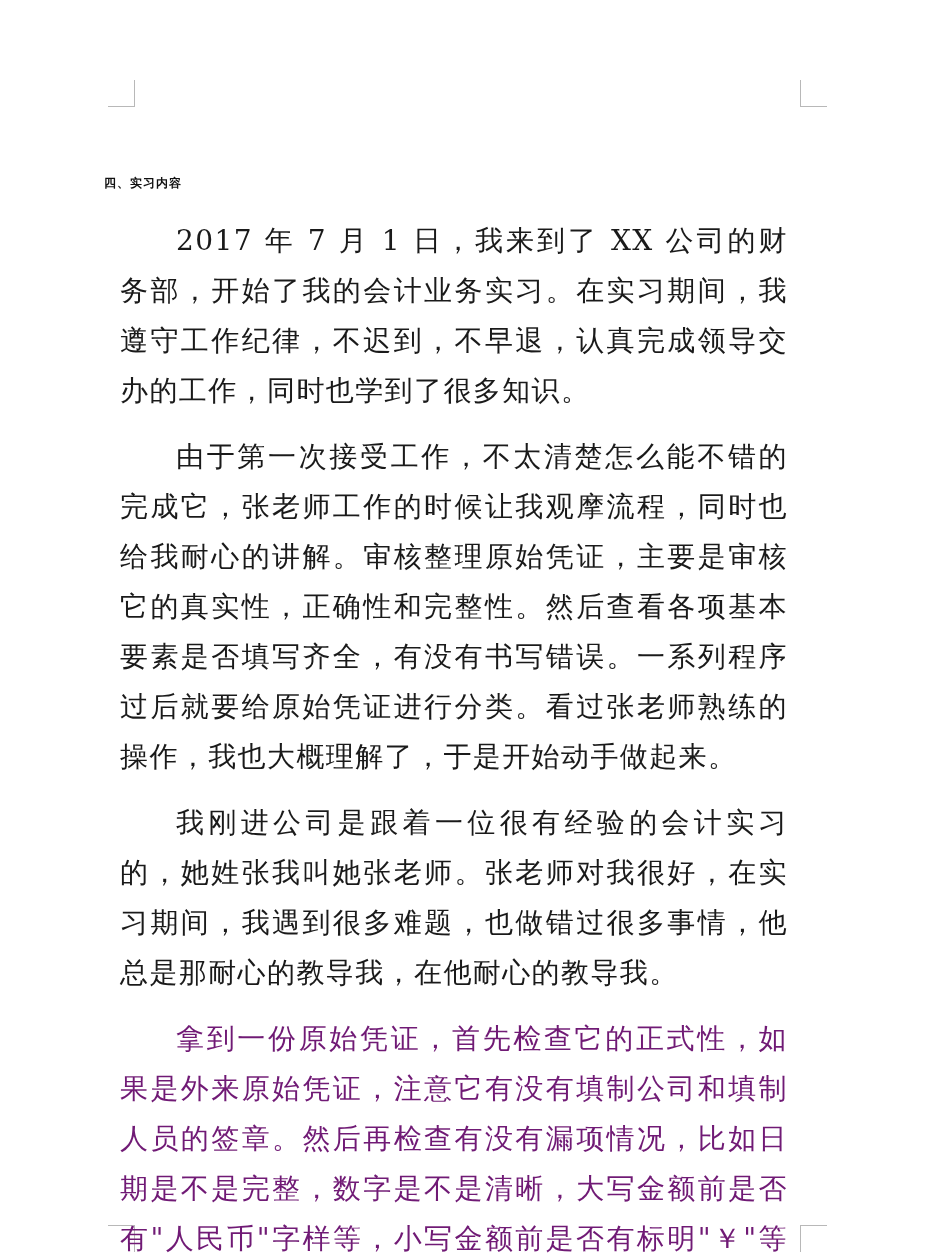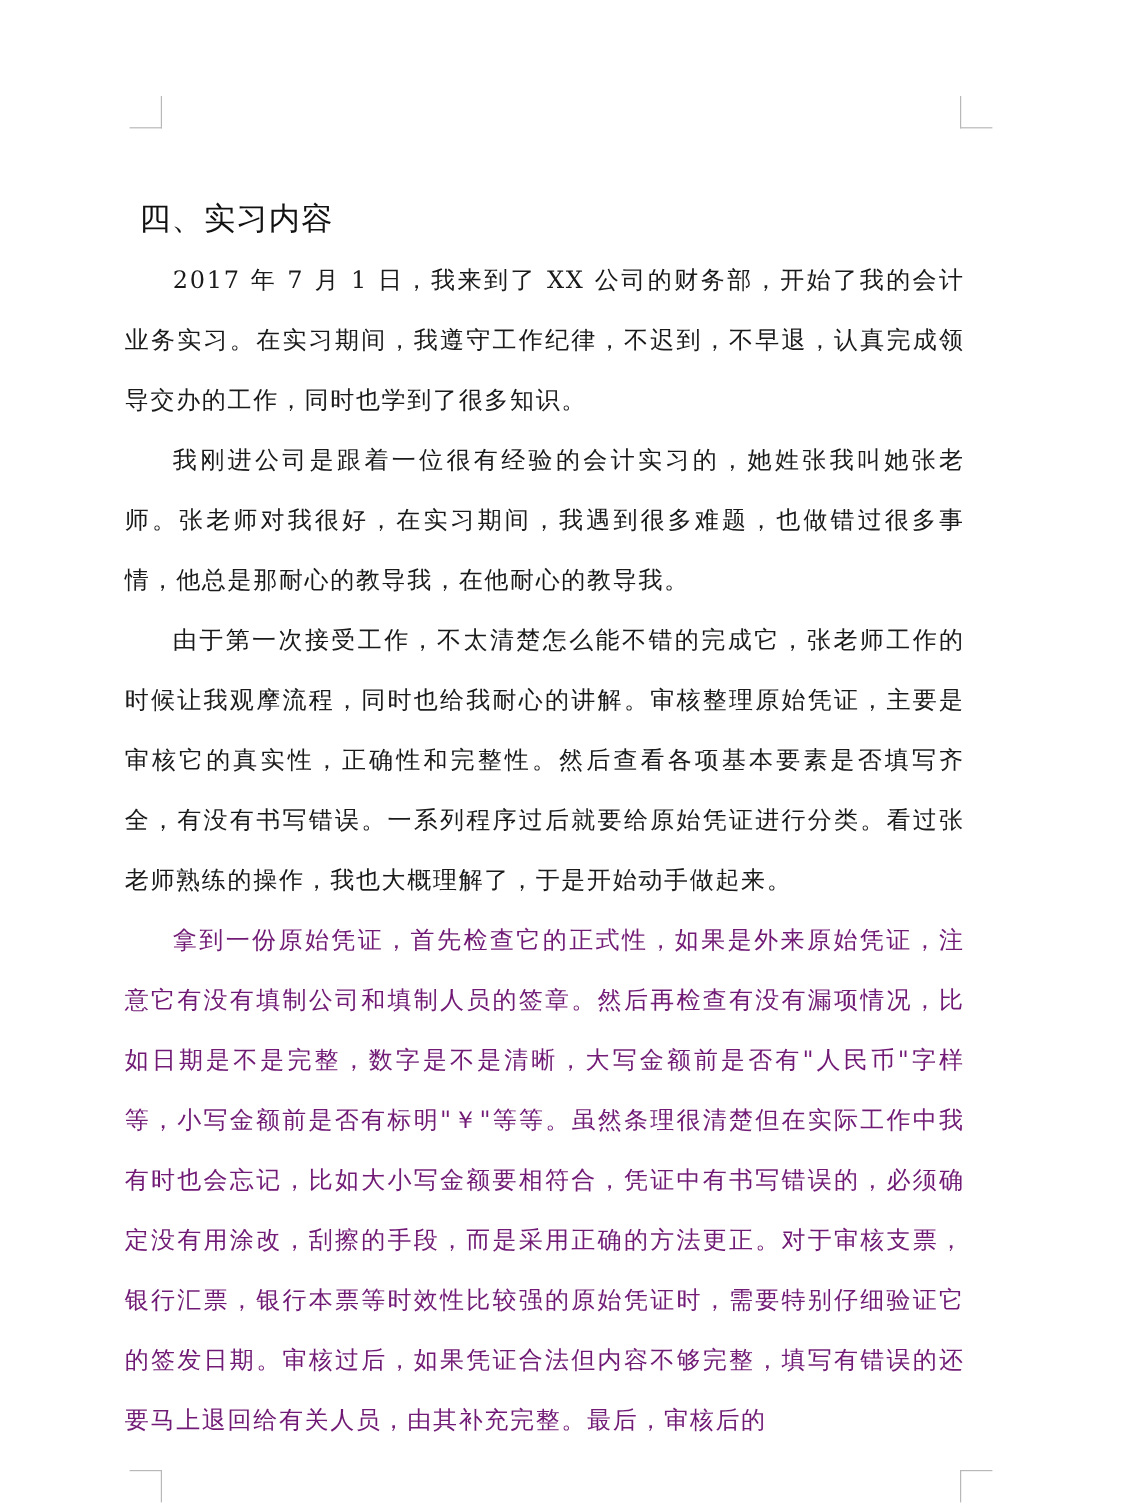"四、实习内容" .heading { font-size: 26px -> 12px; font-weight: normal -> bold; margin: 0 0 8px 12px -> 0 0 8px 0 }
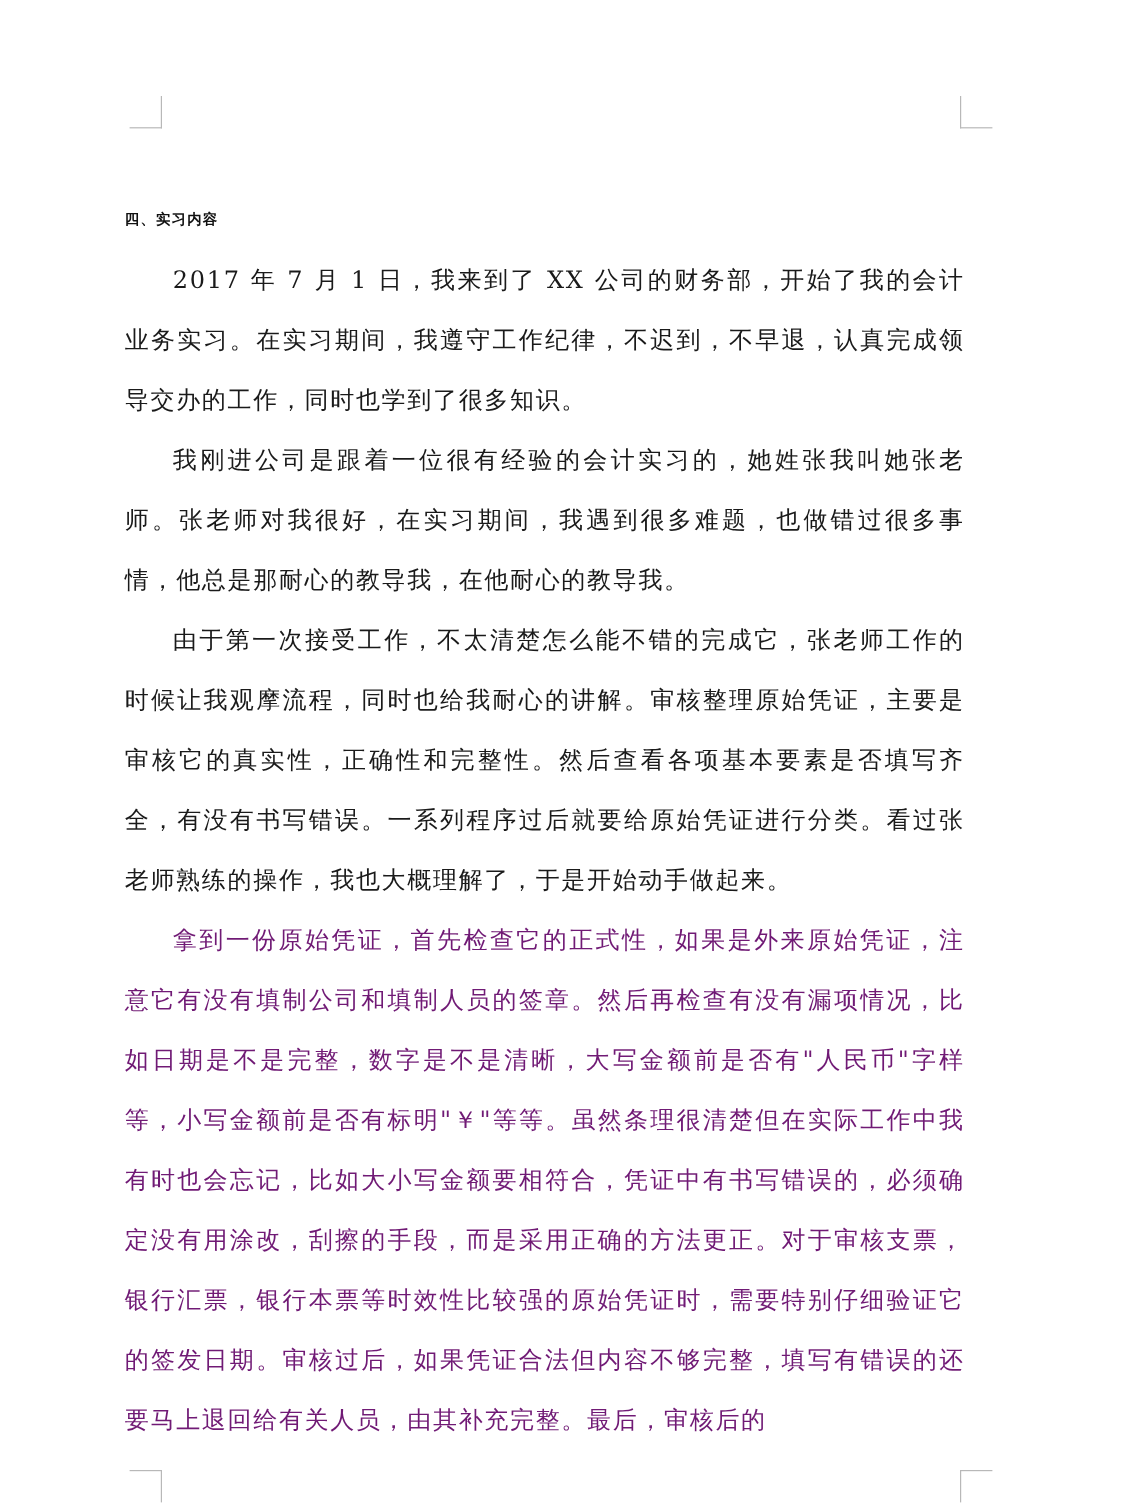"2017 年 7 月 1" .para { font-size: 20px -> 28px; margin: 0 -> 16px }
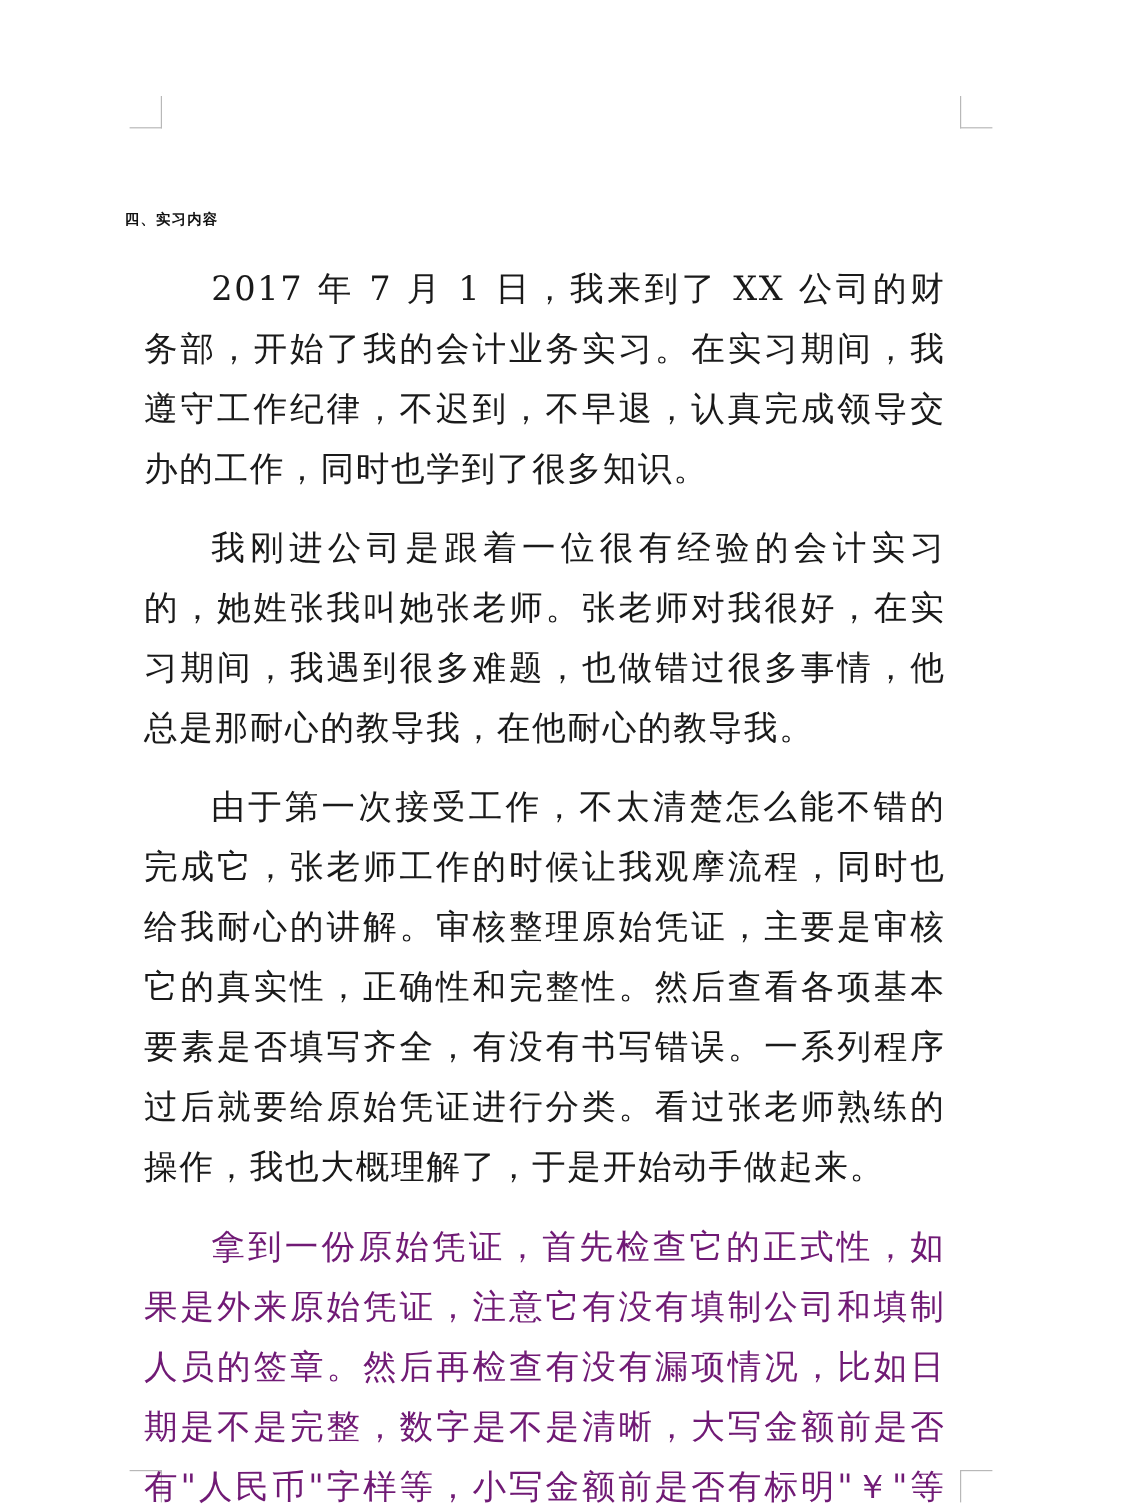"我刚进公司是跟着一位很有经验的会计实习的，她姓张我叫她张老师。张老师对我很好，在" p.para { order: before "由于第一次接受工作，不太清楚怎么能不错的完成它，张老师工作的时候让我观摩流程，同" -> after "由于第一次接受工作，不太清楚怎么能不错的完成它，张老师工作的时候让我观摩流程，同" }
